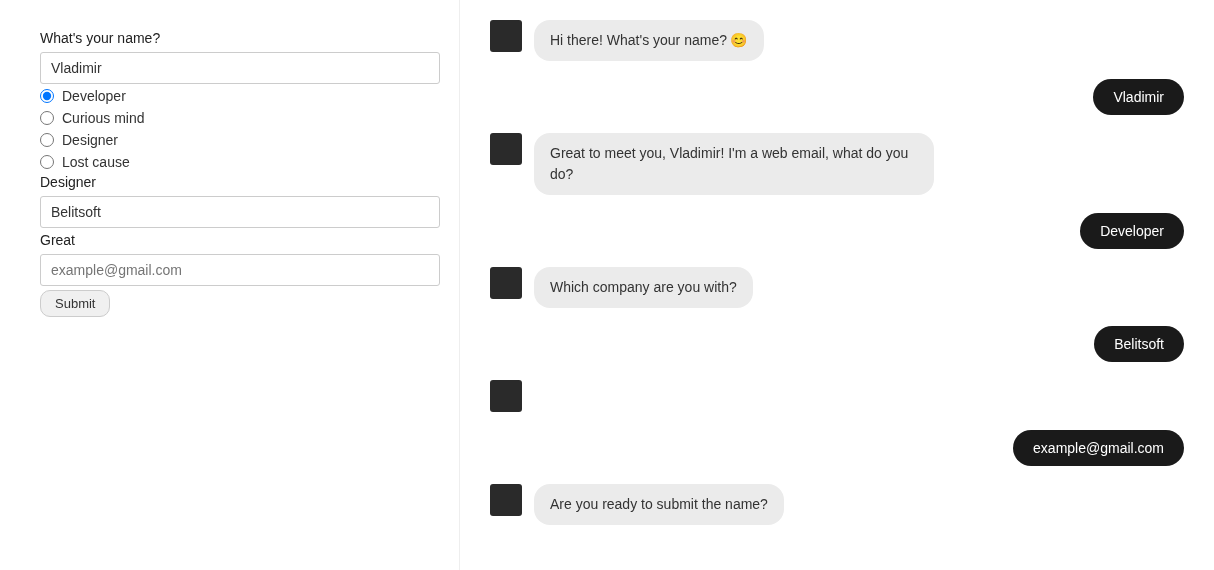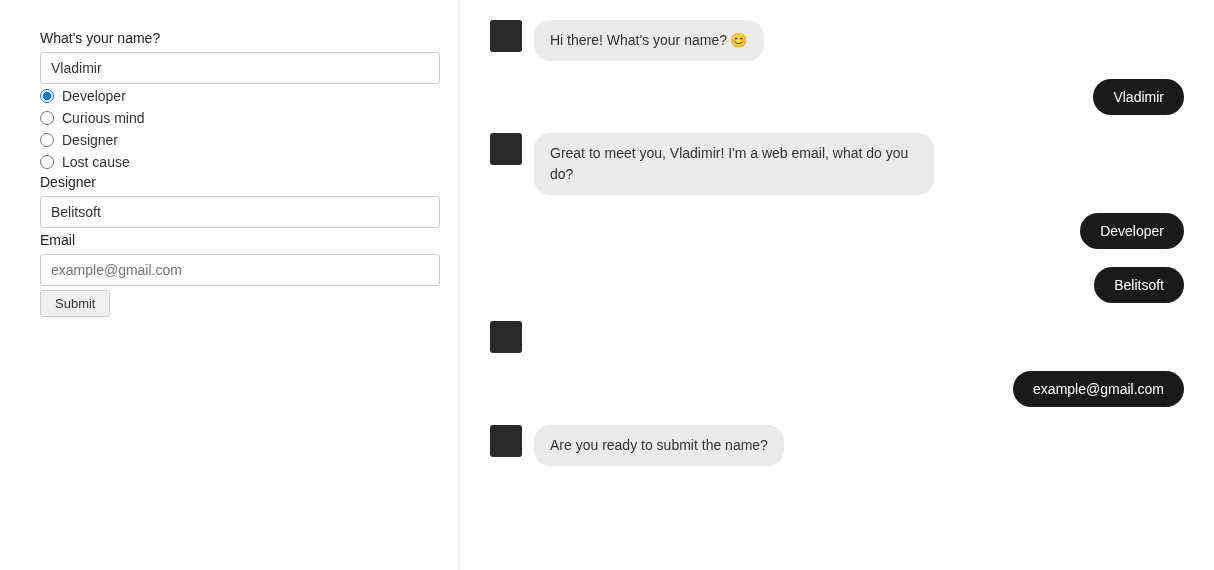"Email" label.field-label { text: Email -> Great }
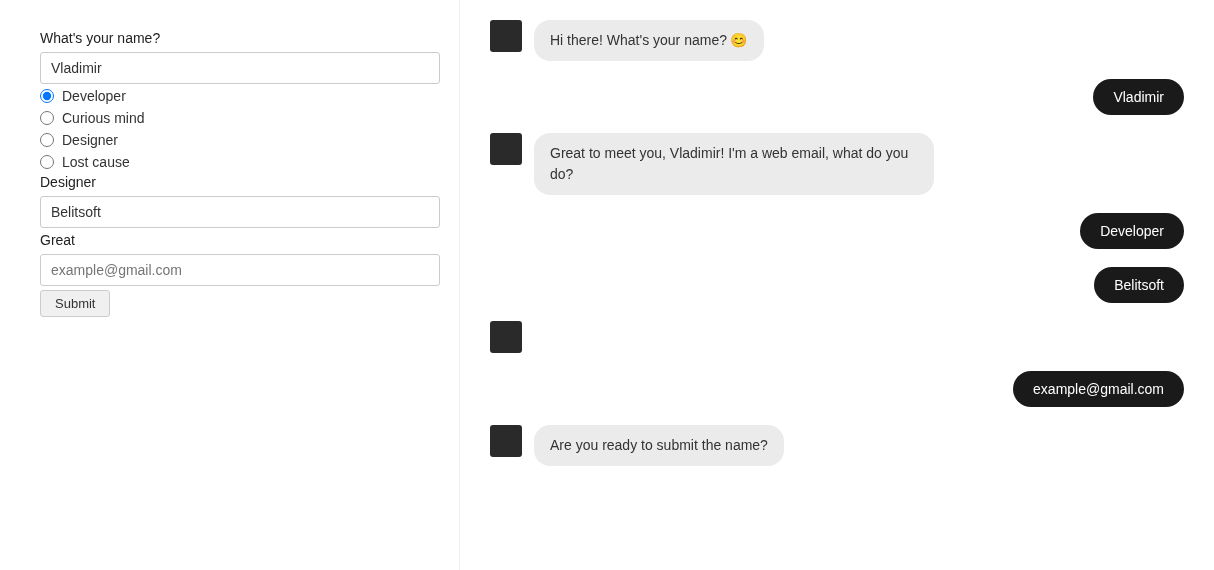"Which company are you with?" div.chat-row { html: none -> <div> <div></div> <div>Which company are you with?</div> </div> }
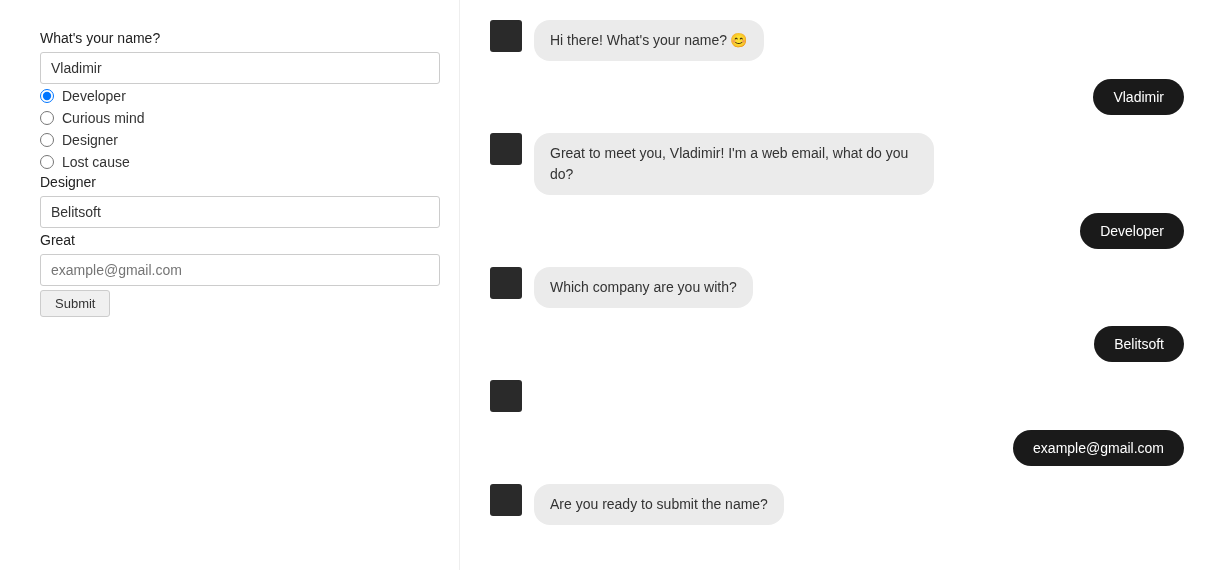"Submit" .submit-btn { border-radius: 3px -> 10px }
